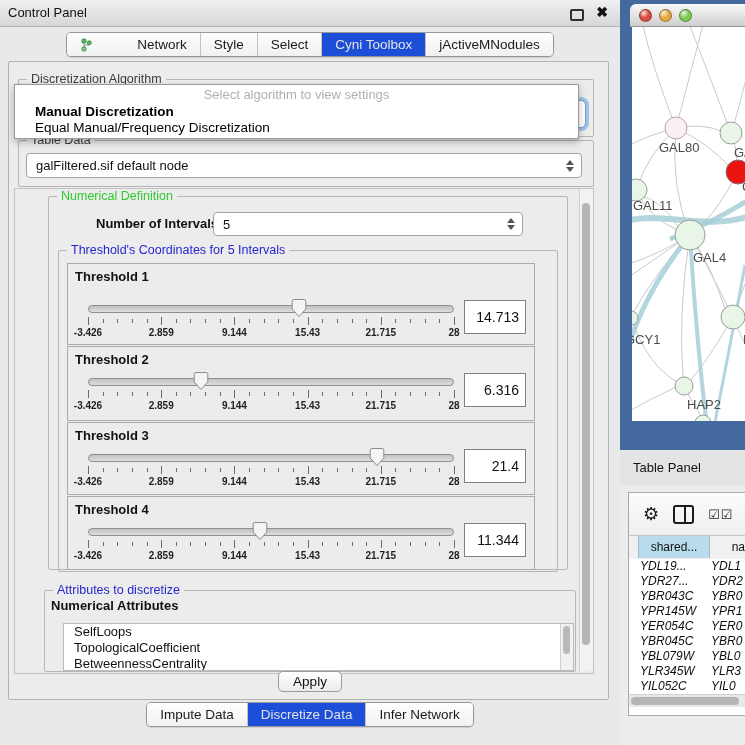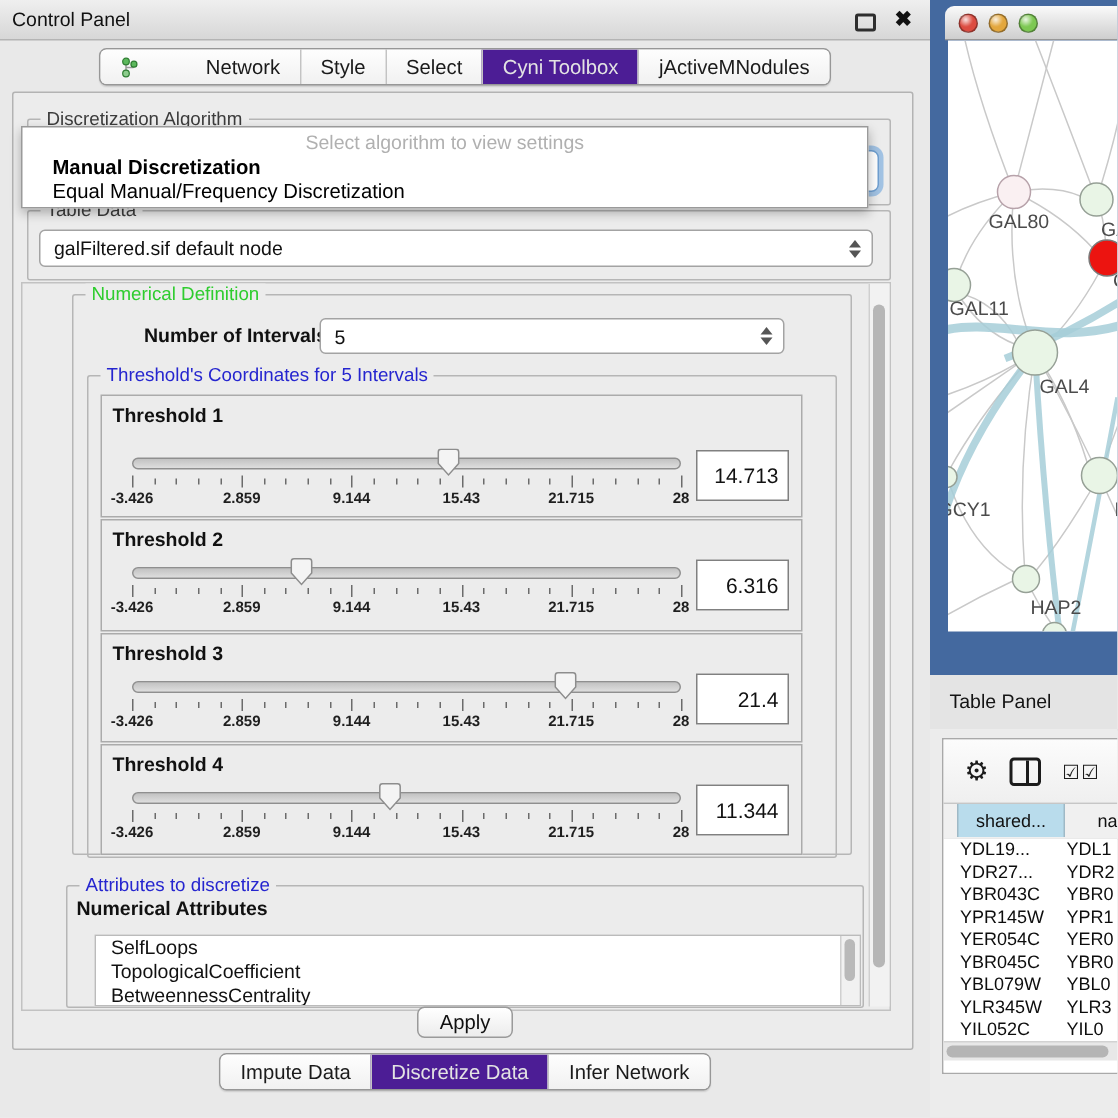"Cyni Toolbox" .tab.sel { background: #4c1d95 -> #1d4ed8 }
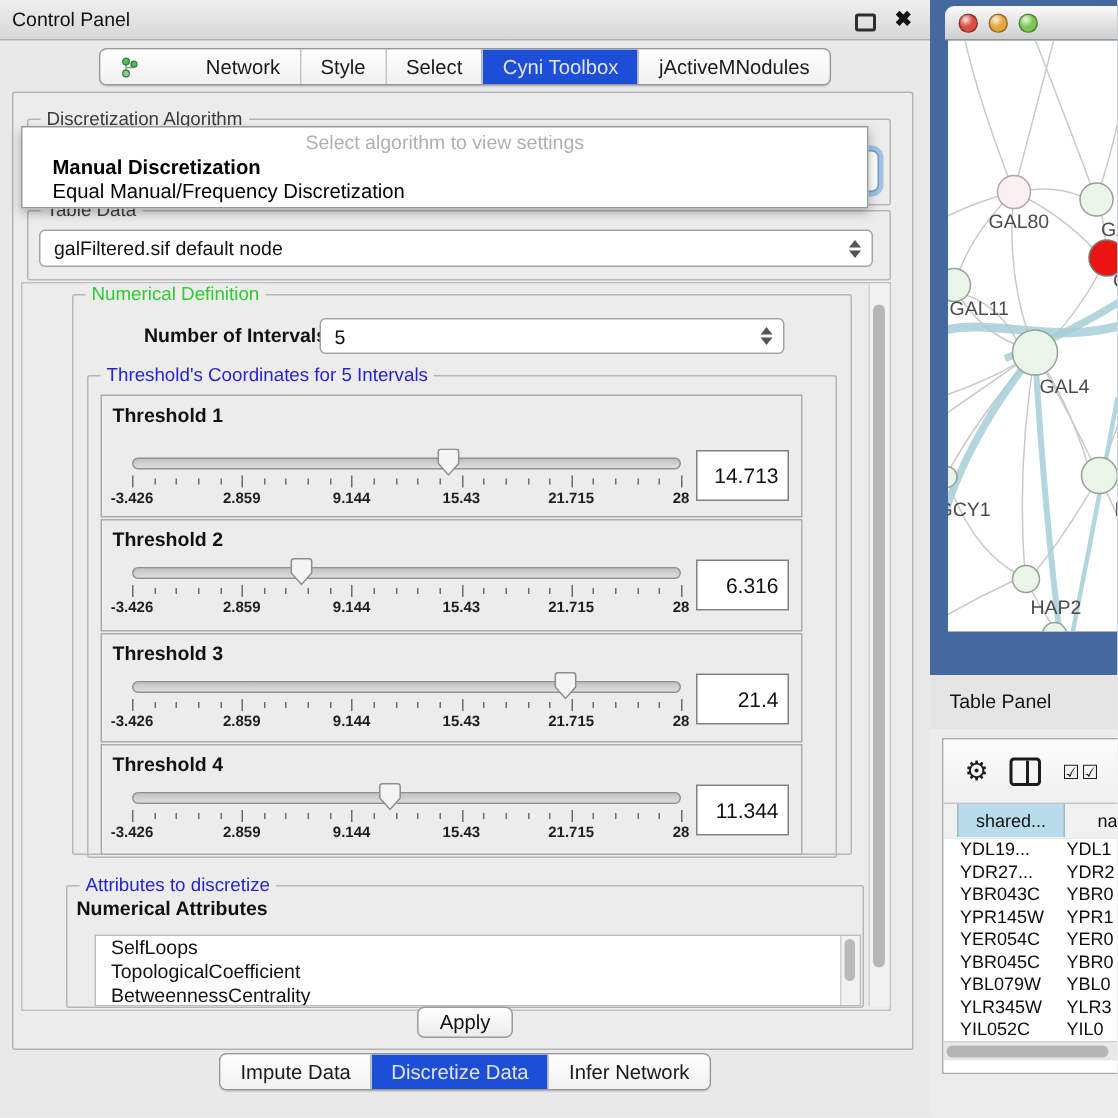"YDL19..." #tp-rows { font-style: none -> italic }
